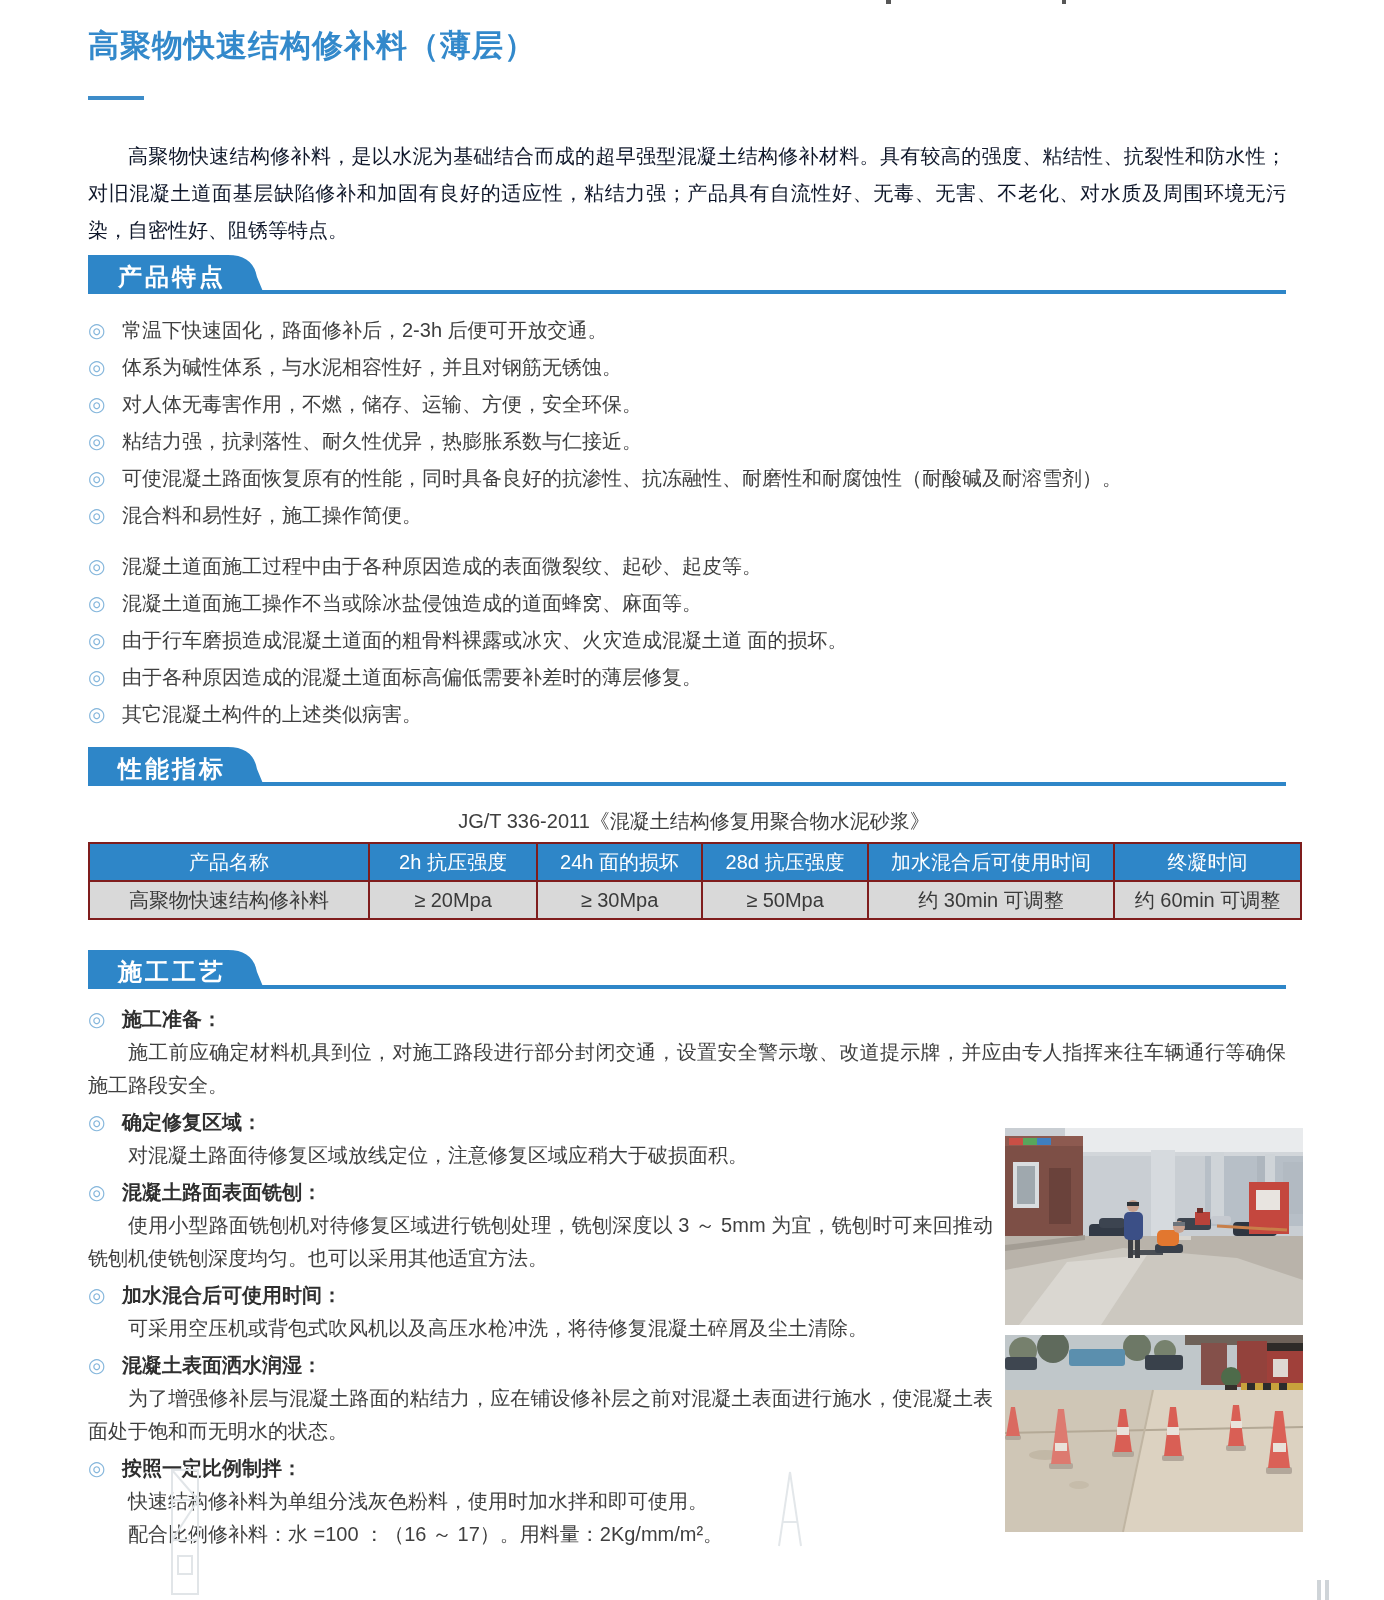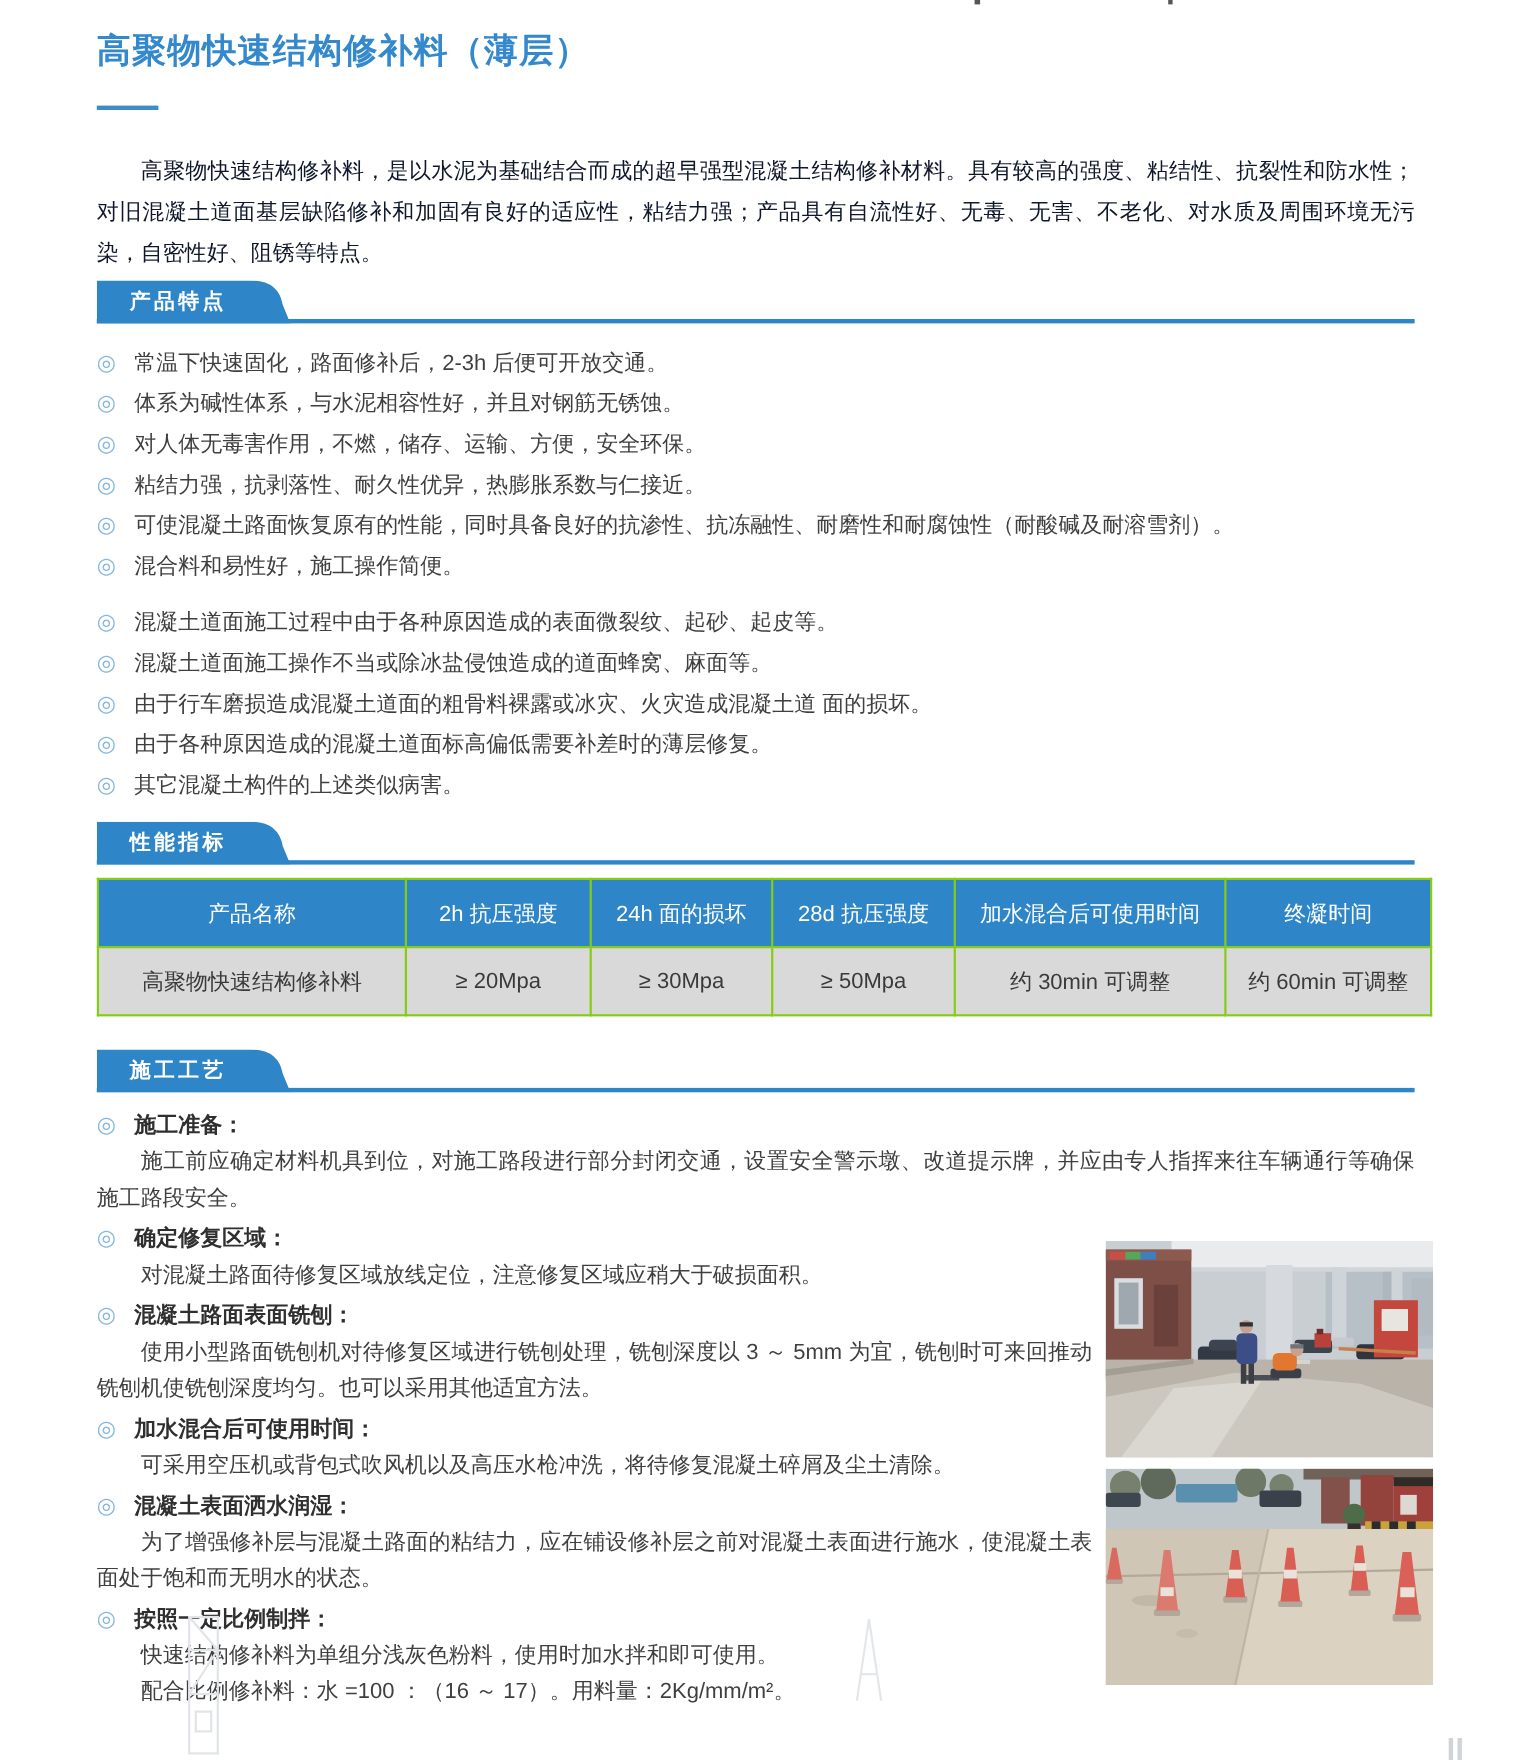"产品特点" .sec-head .badge .badge-label { font-size: 19px -> 24px }
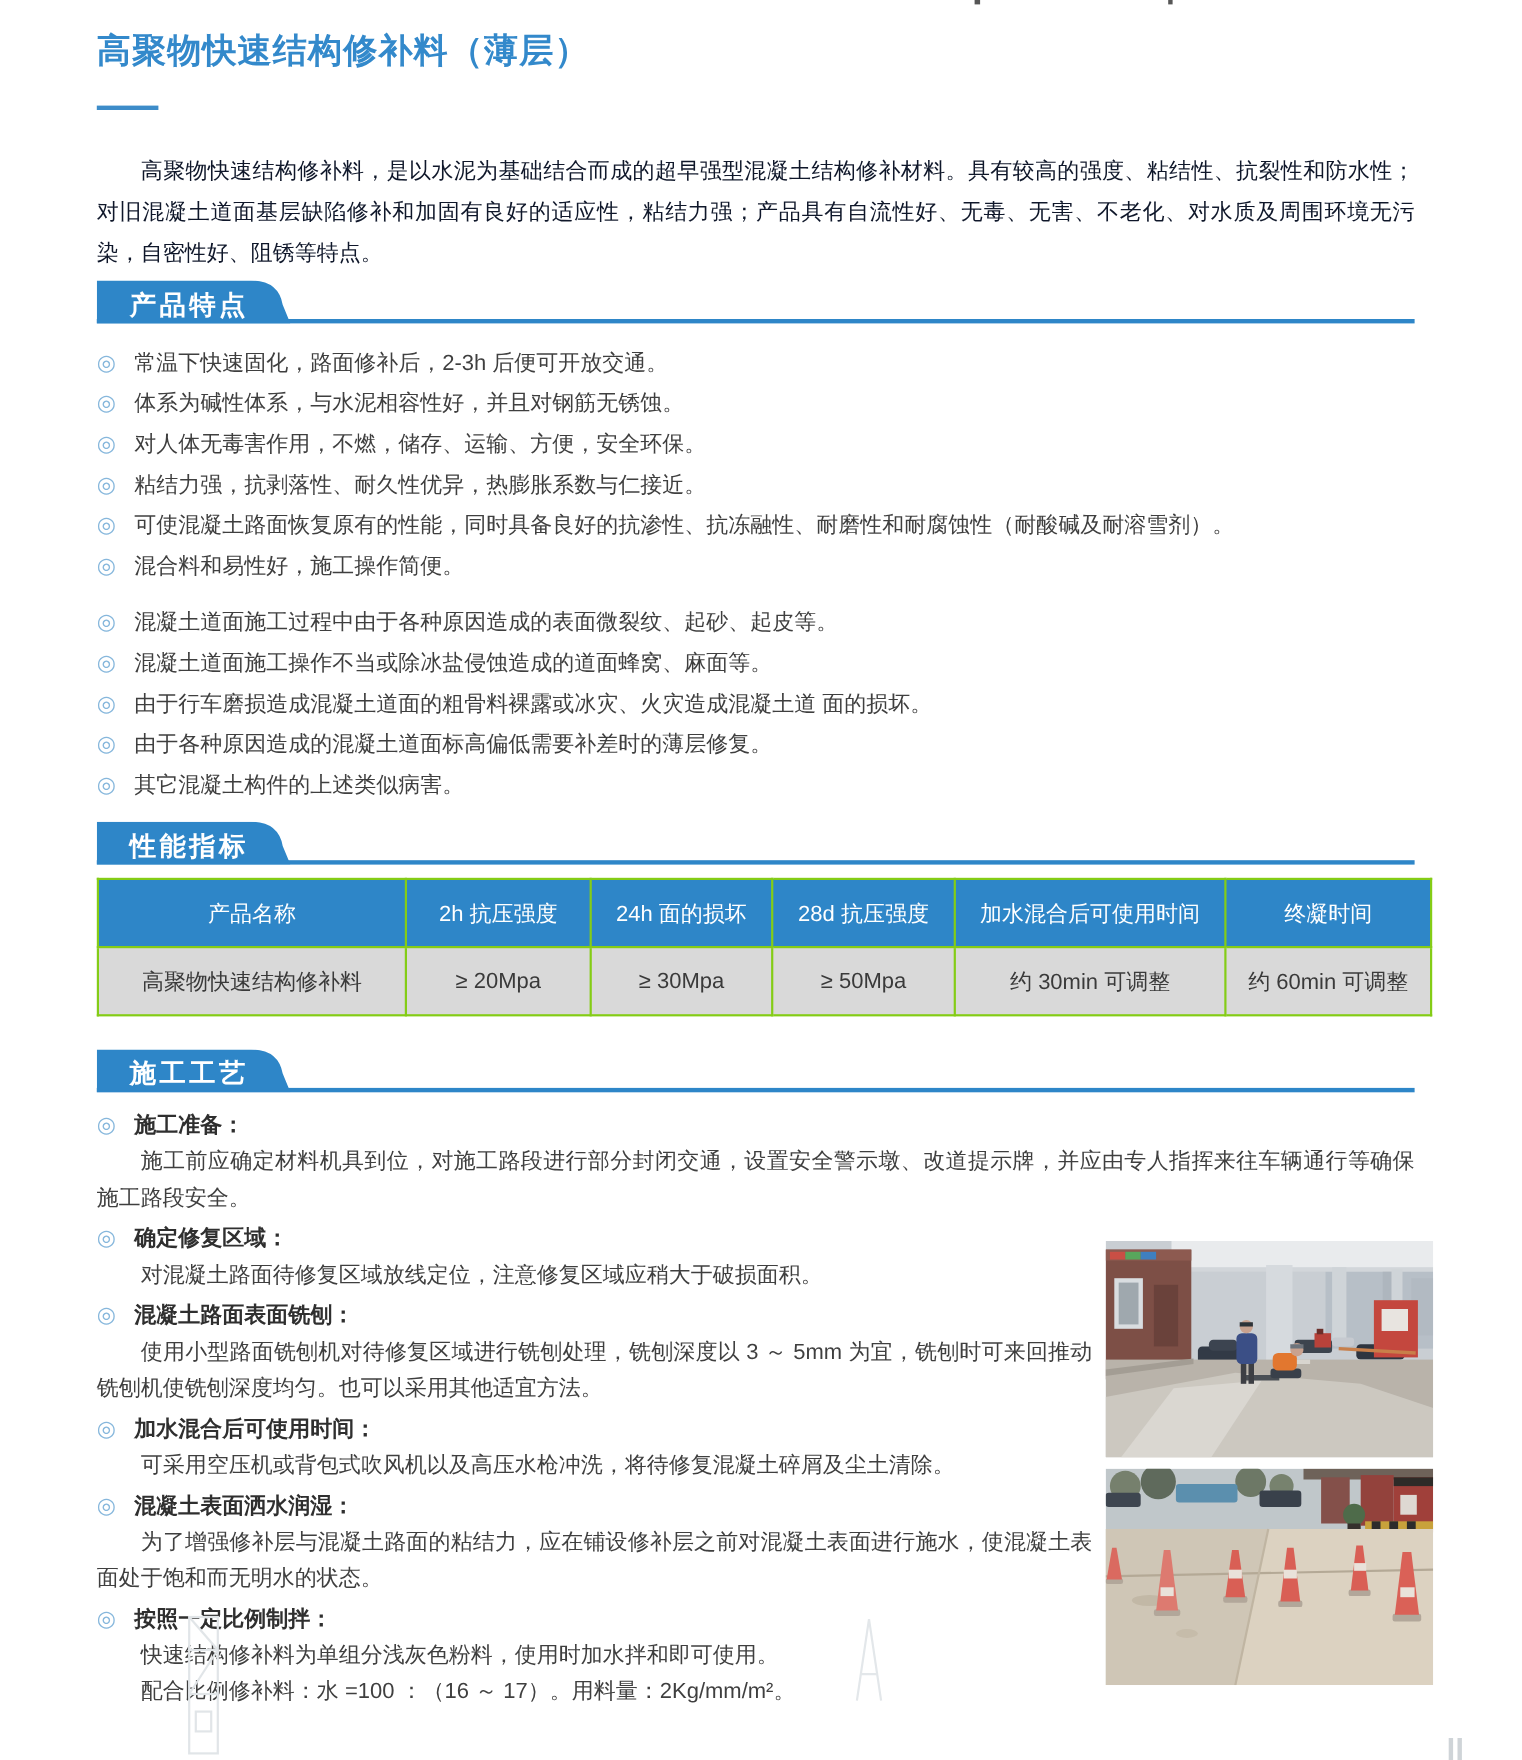"JG/T 336-2011《混凝土结构修复用聚合物水泥砂浆》" p.caption { html: none -> <p>JG/T 336-2011《混凝土结构修复用聚合物水泥砂浆》</p> }
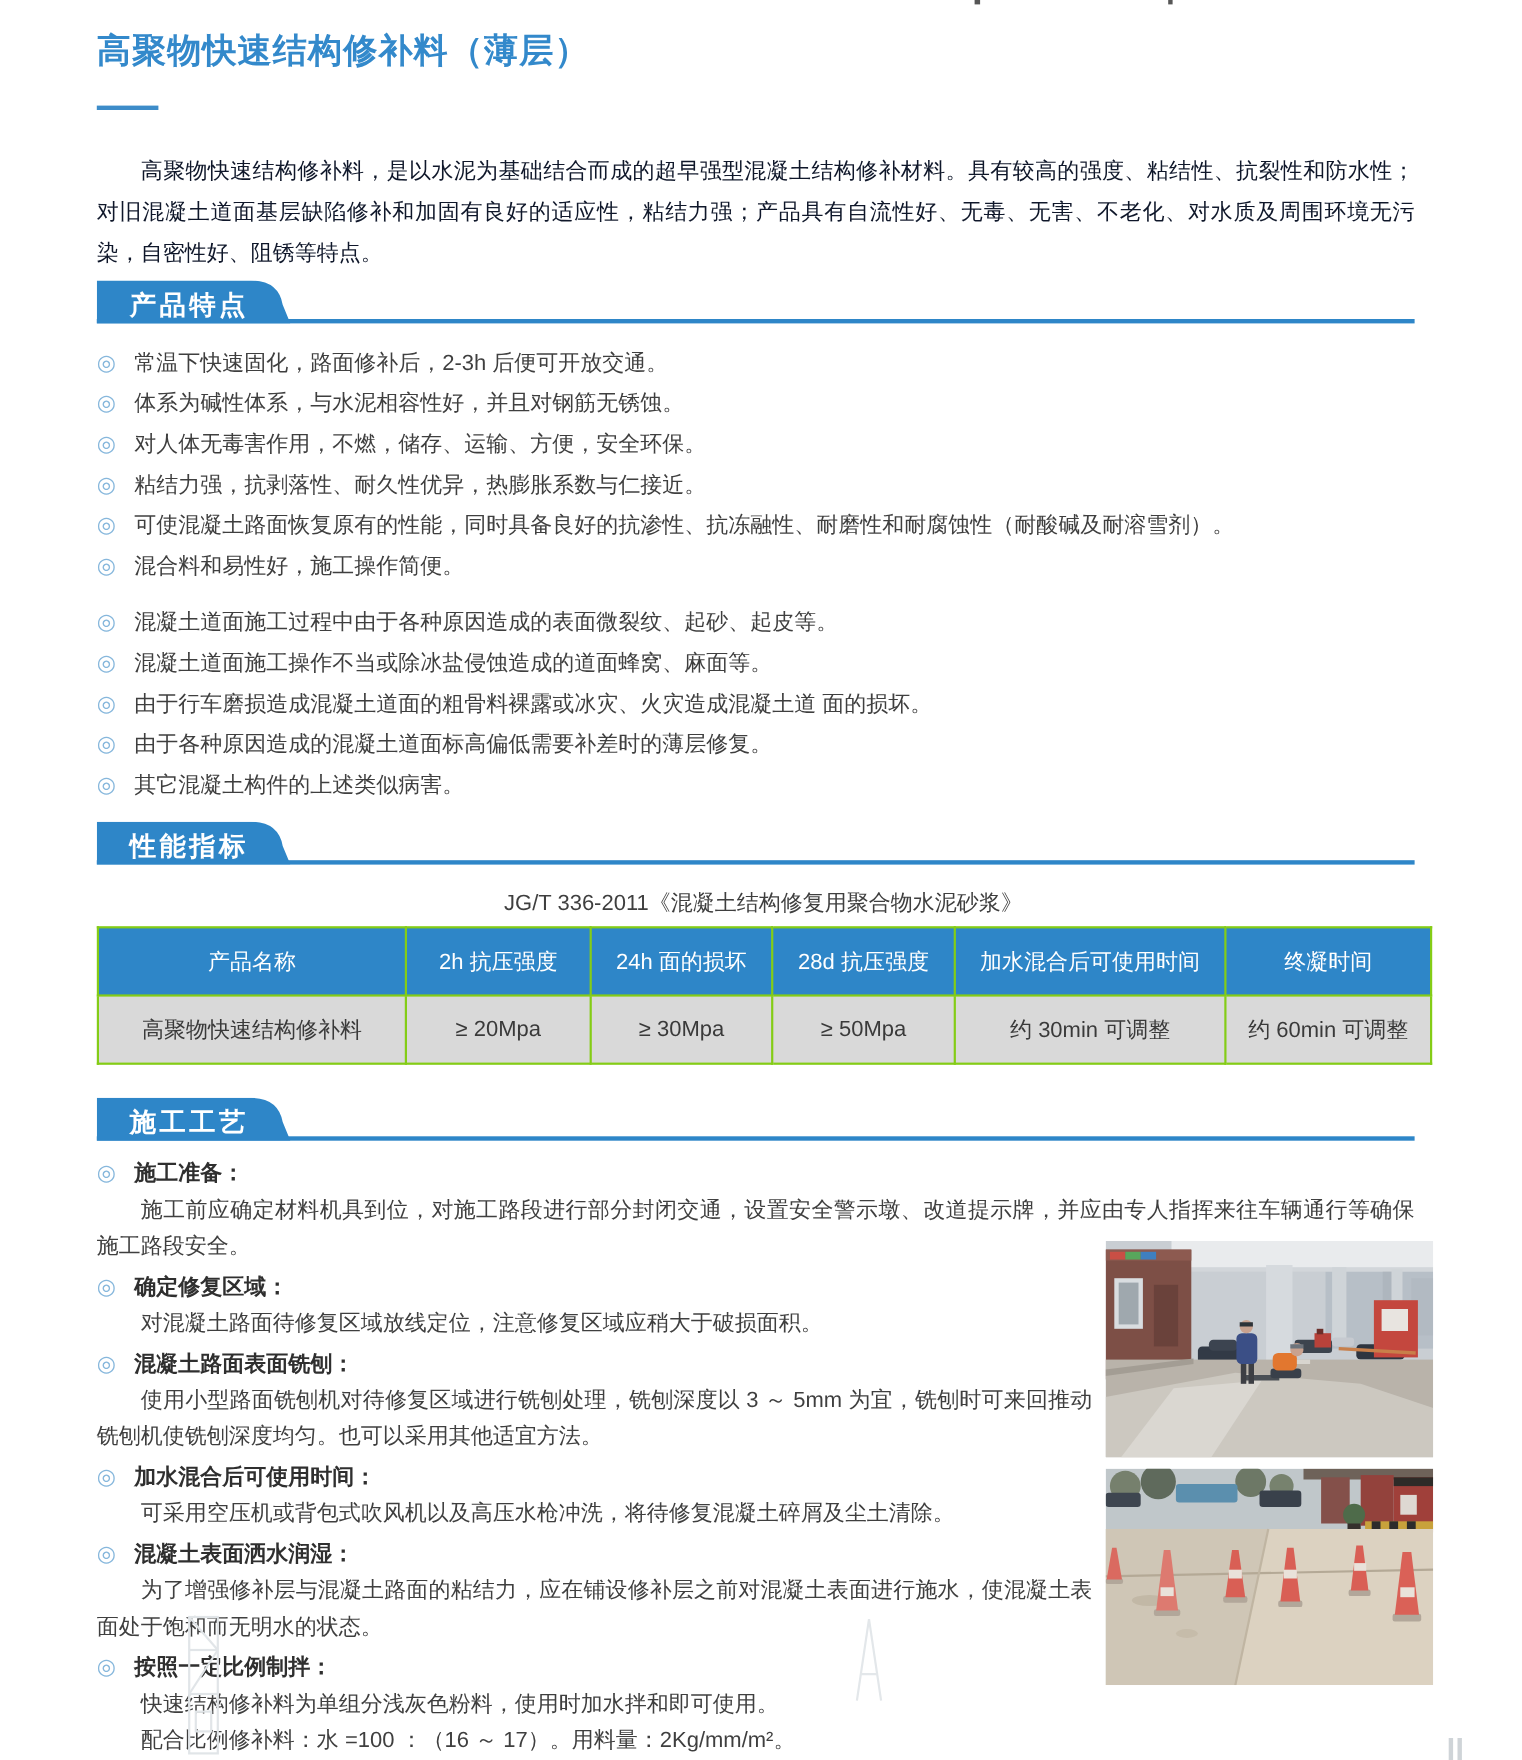"产品名称" table.perf th, table.perf td { border: 2px solid #84cc16 -> 2px solid #7f1d1d; padding: 12px -> 0 }
